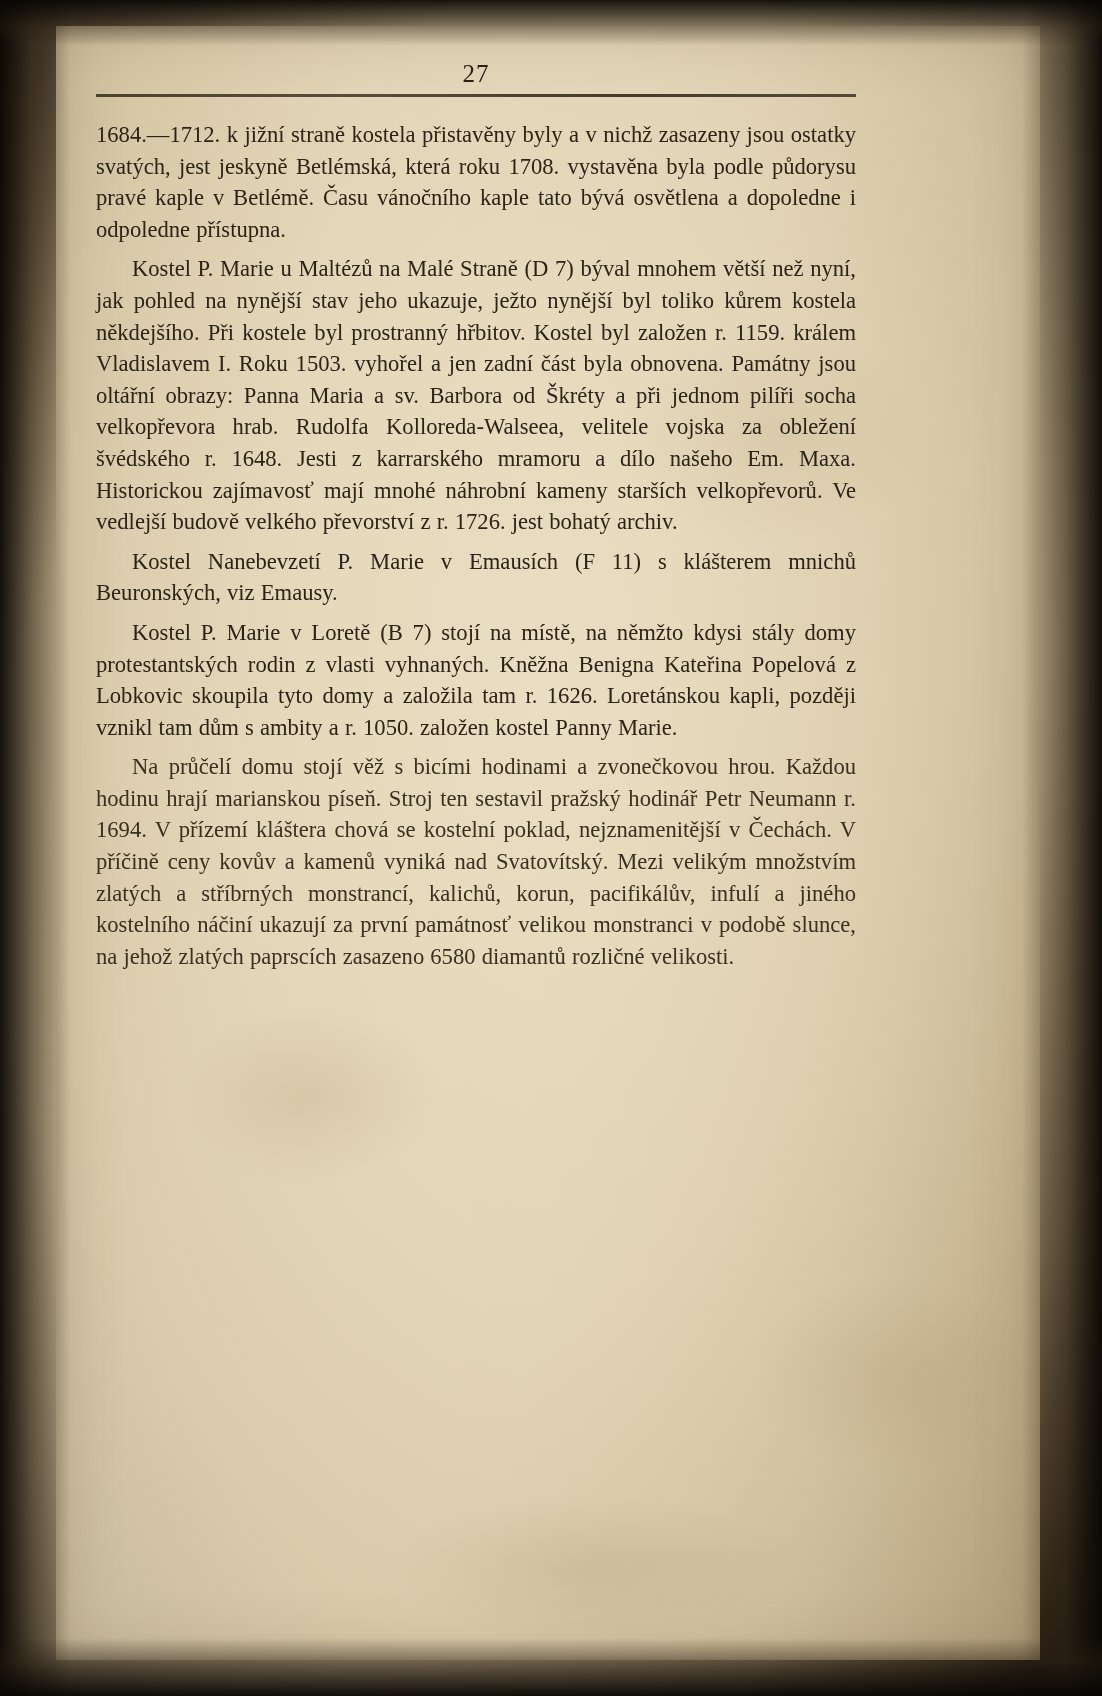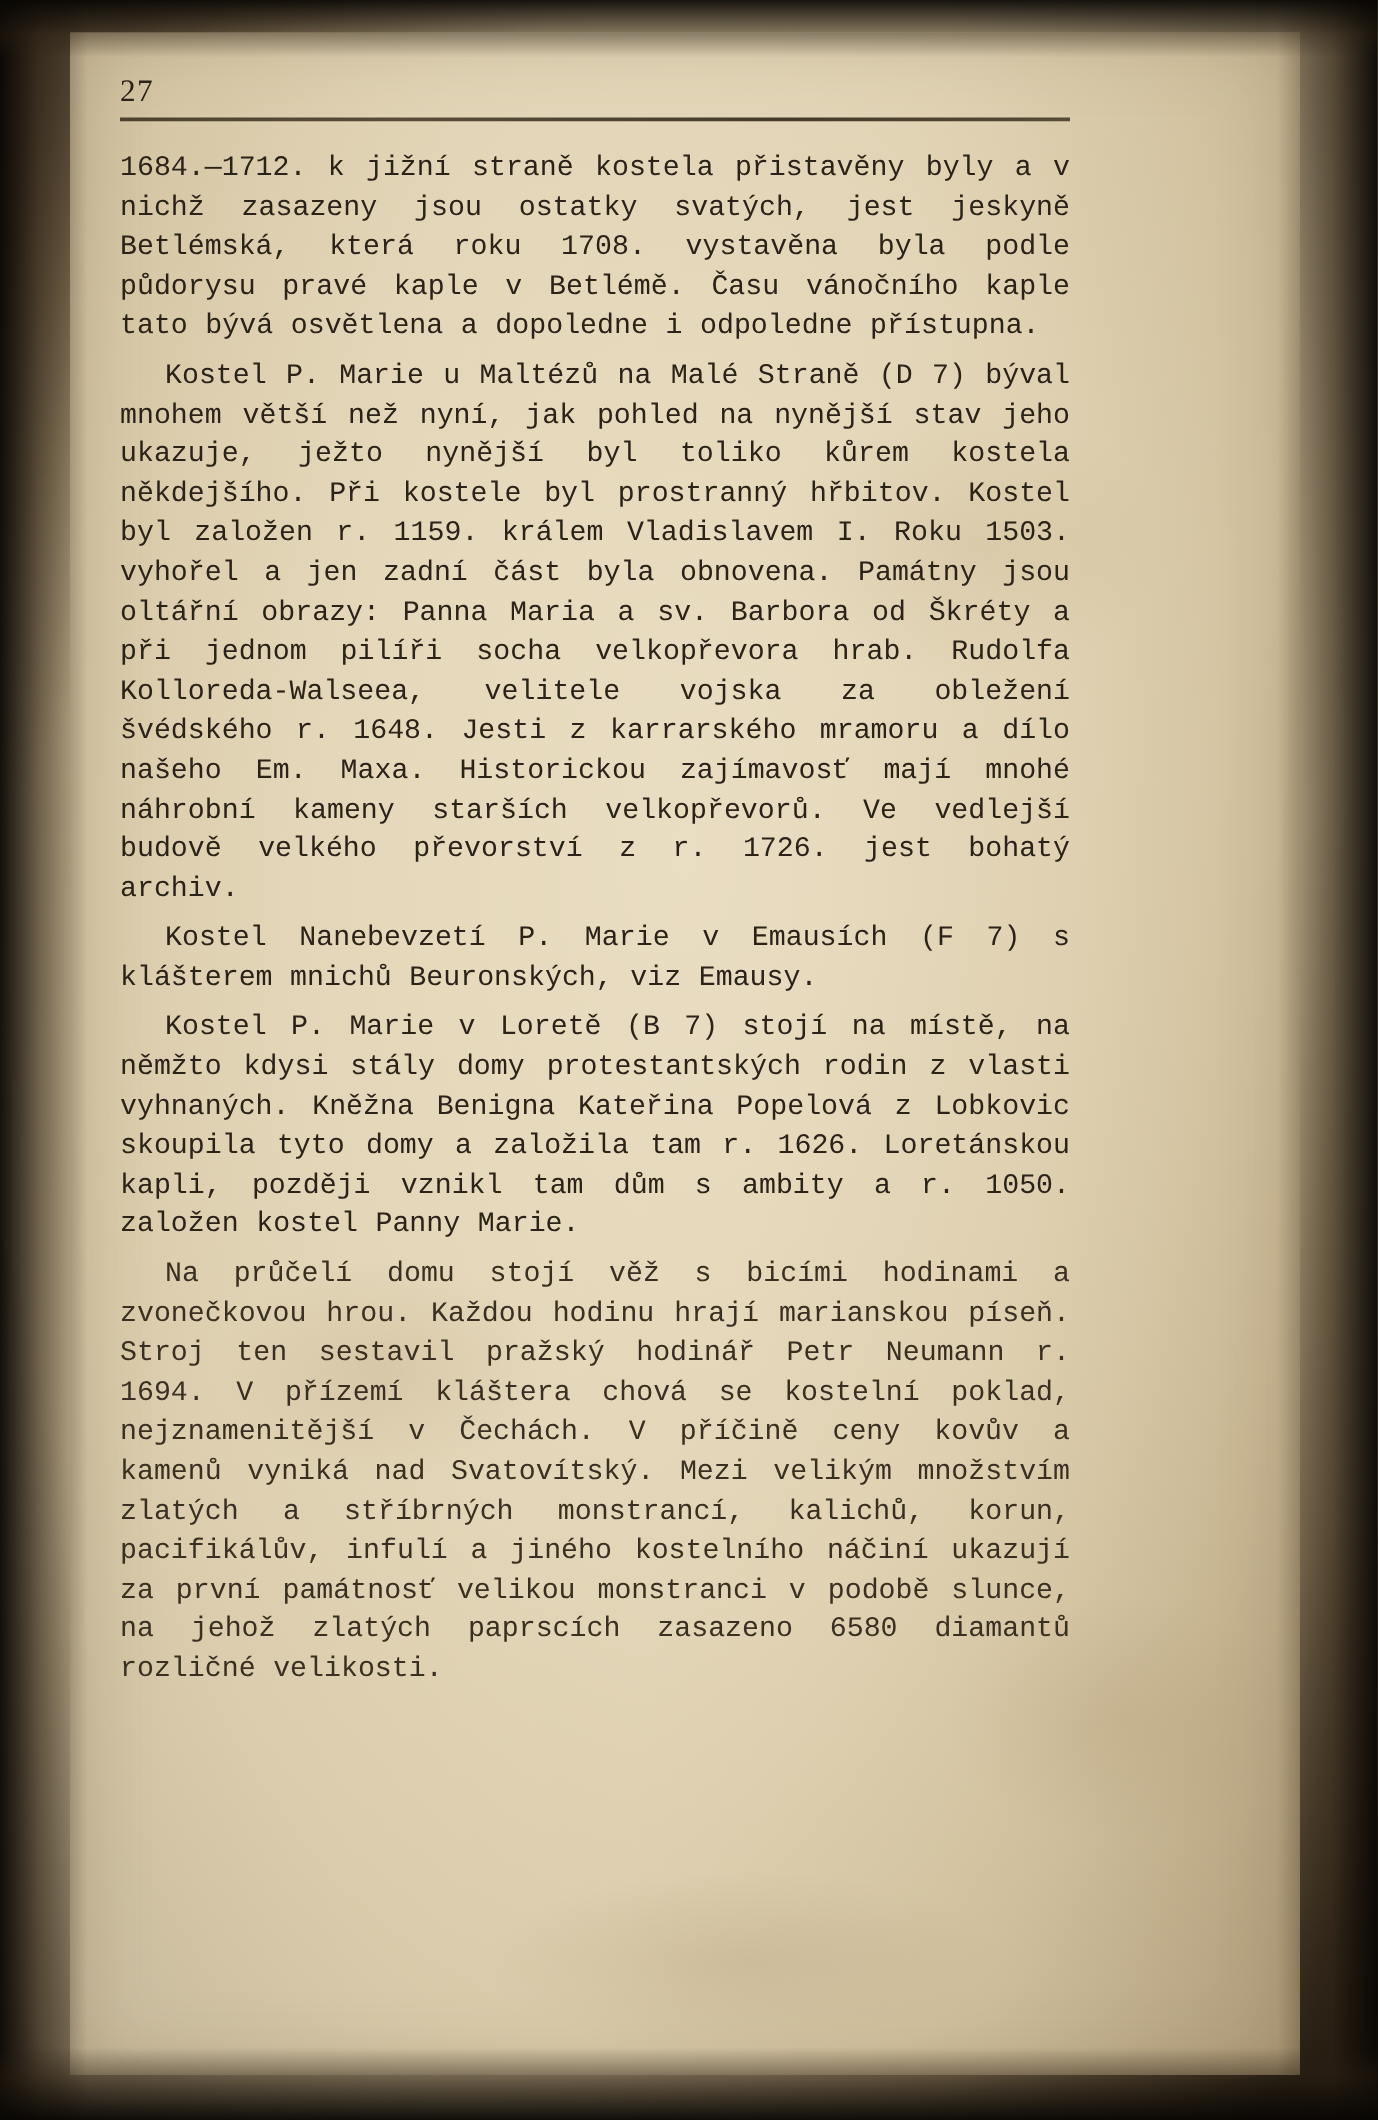"27" .folio { text-align: none -> center }
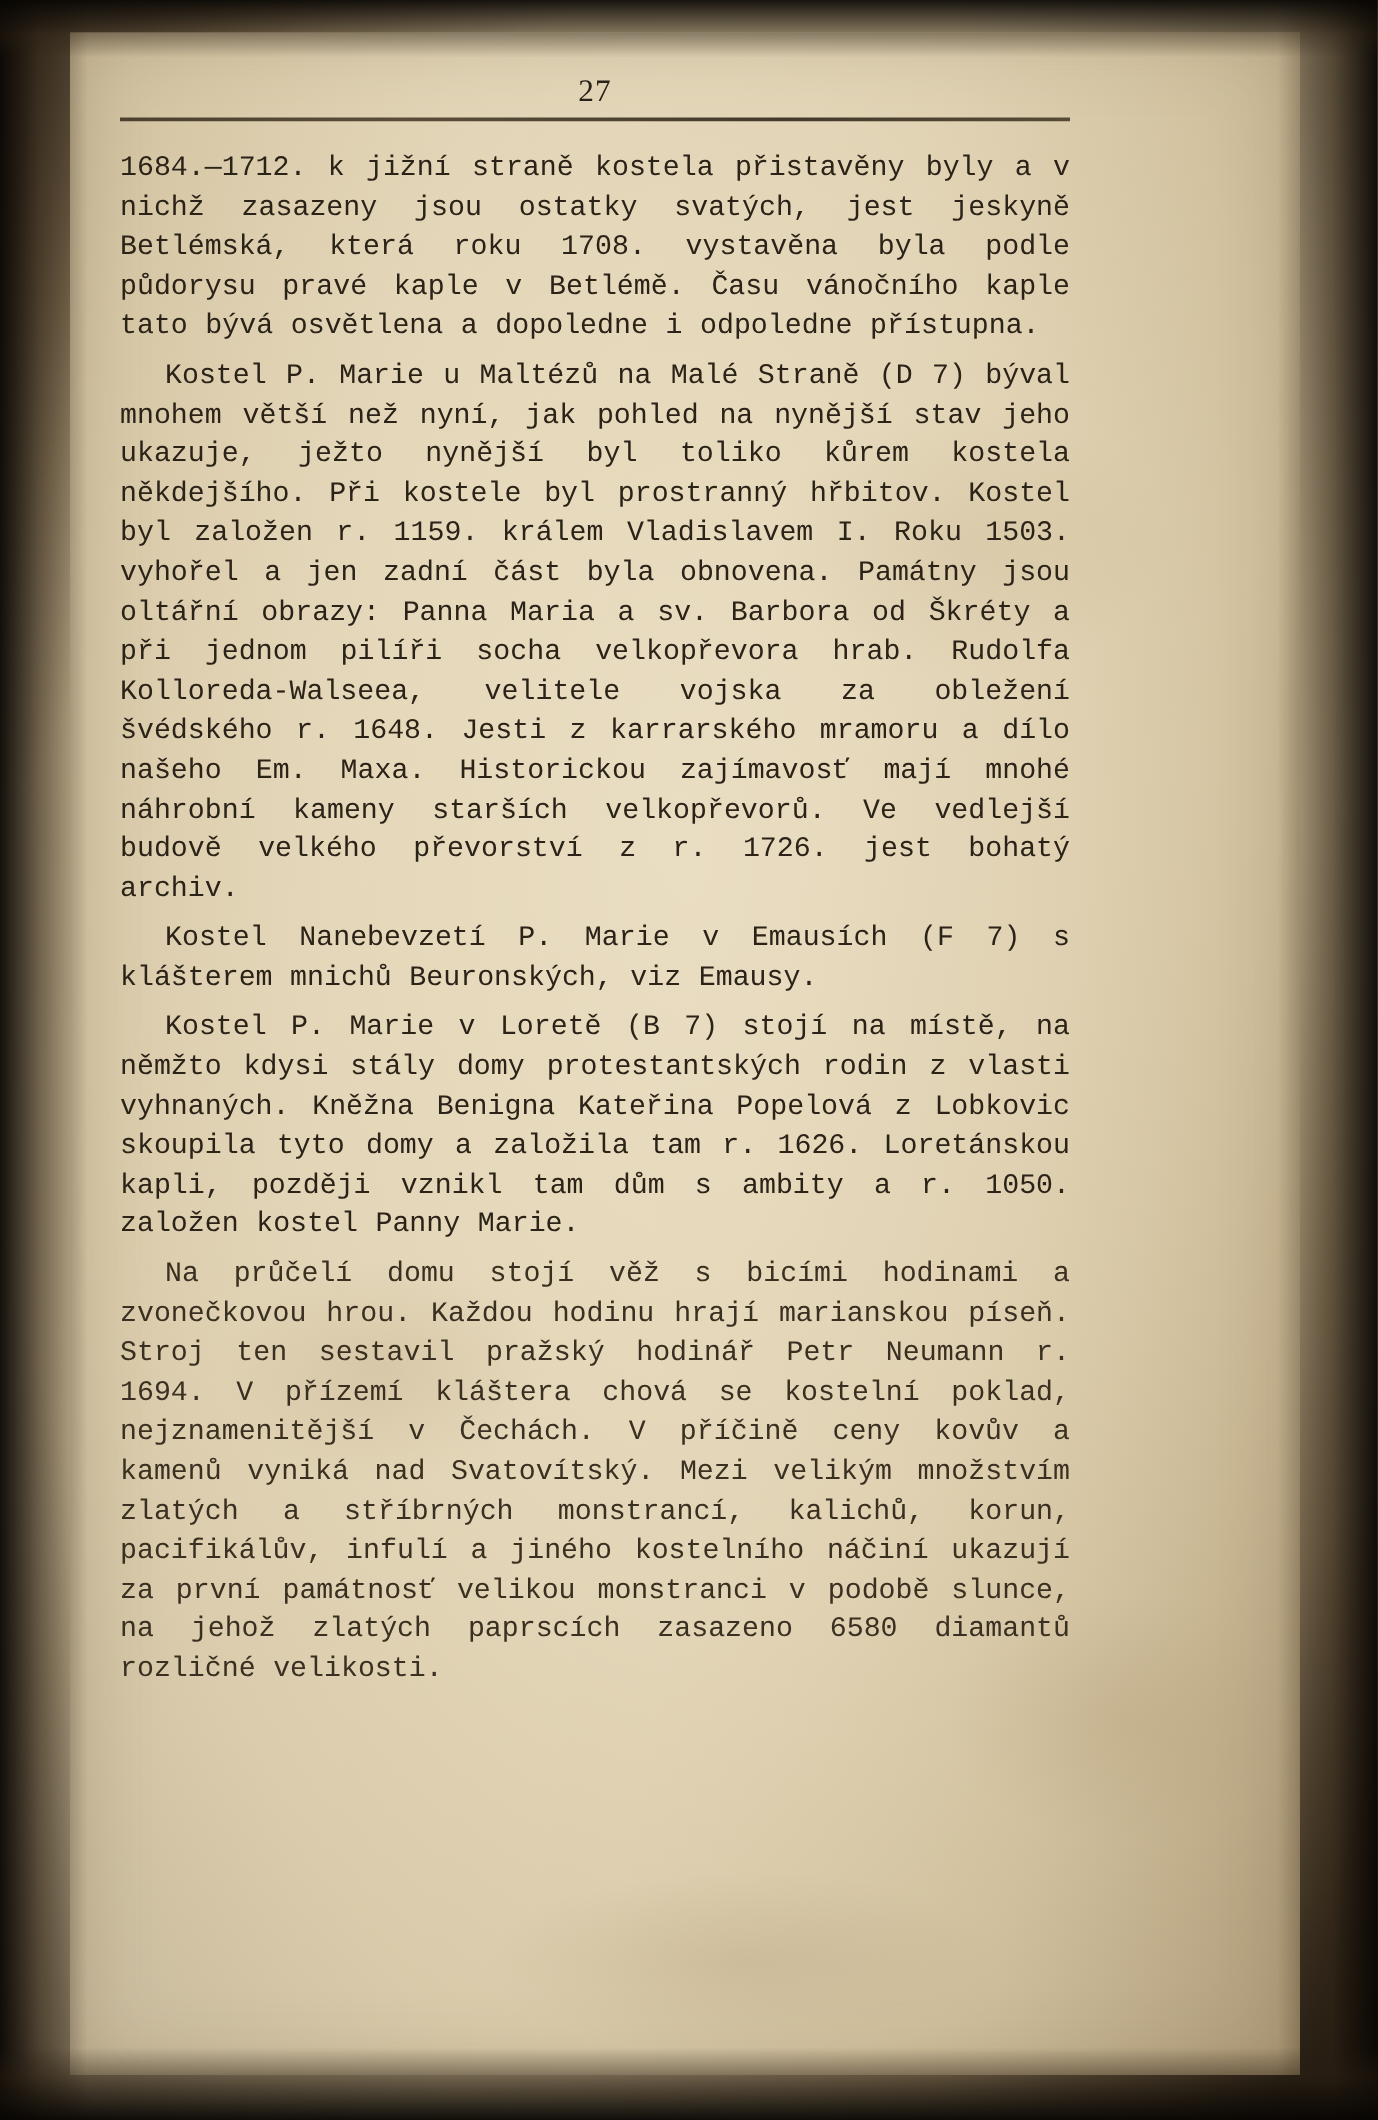"1684.—1712. k jižní straně kostela" p { font-family: Liberation Mono, monospace -> none }
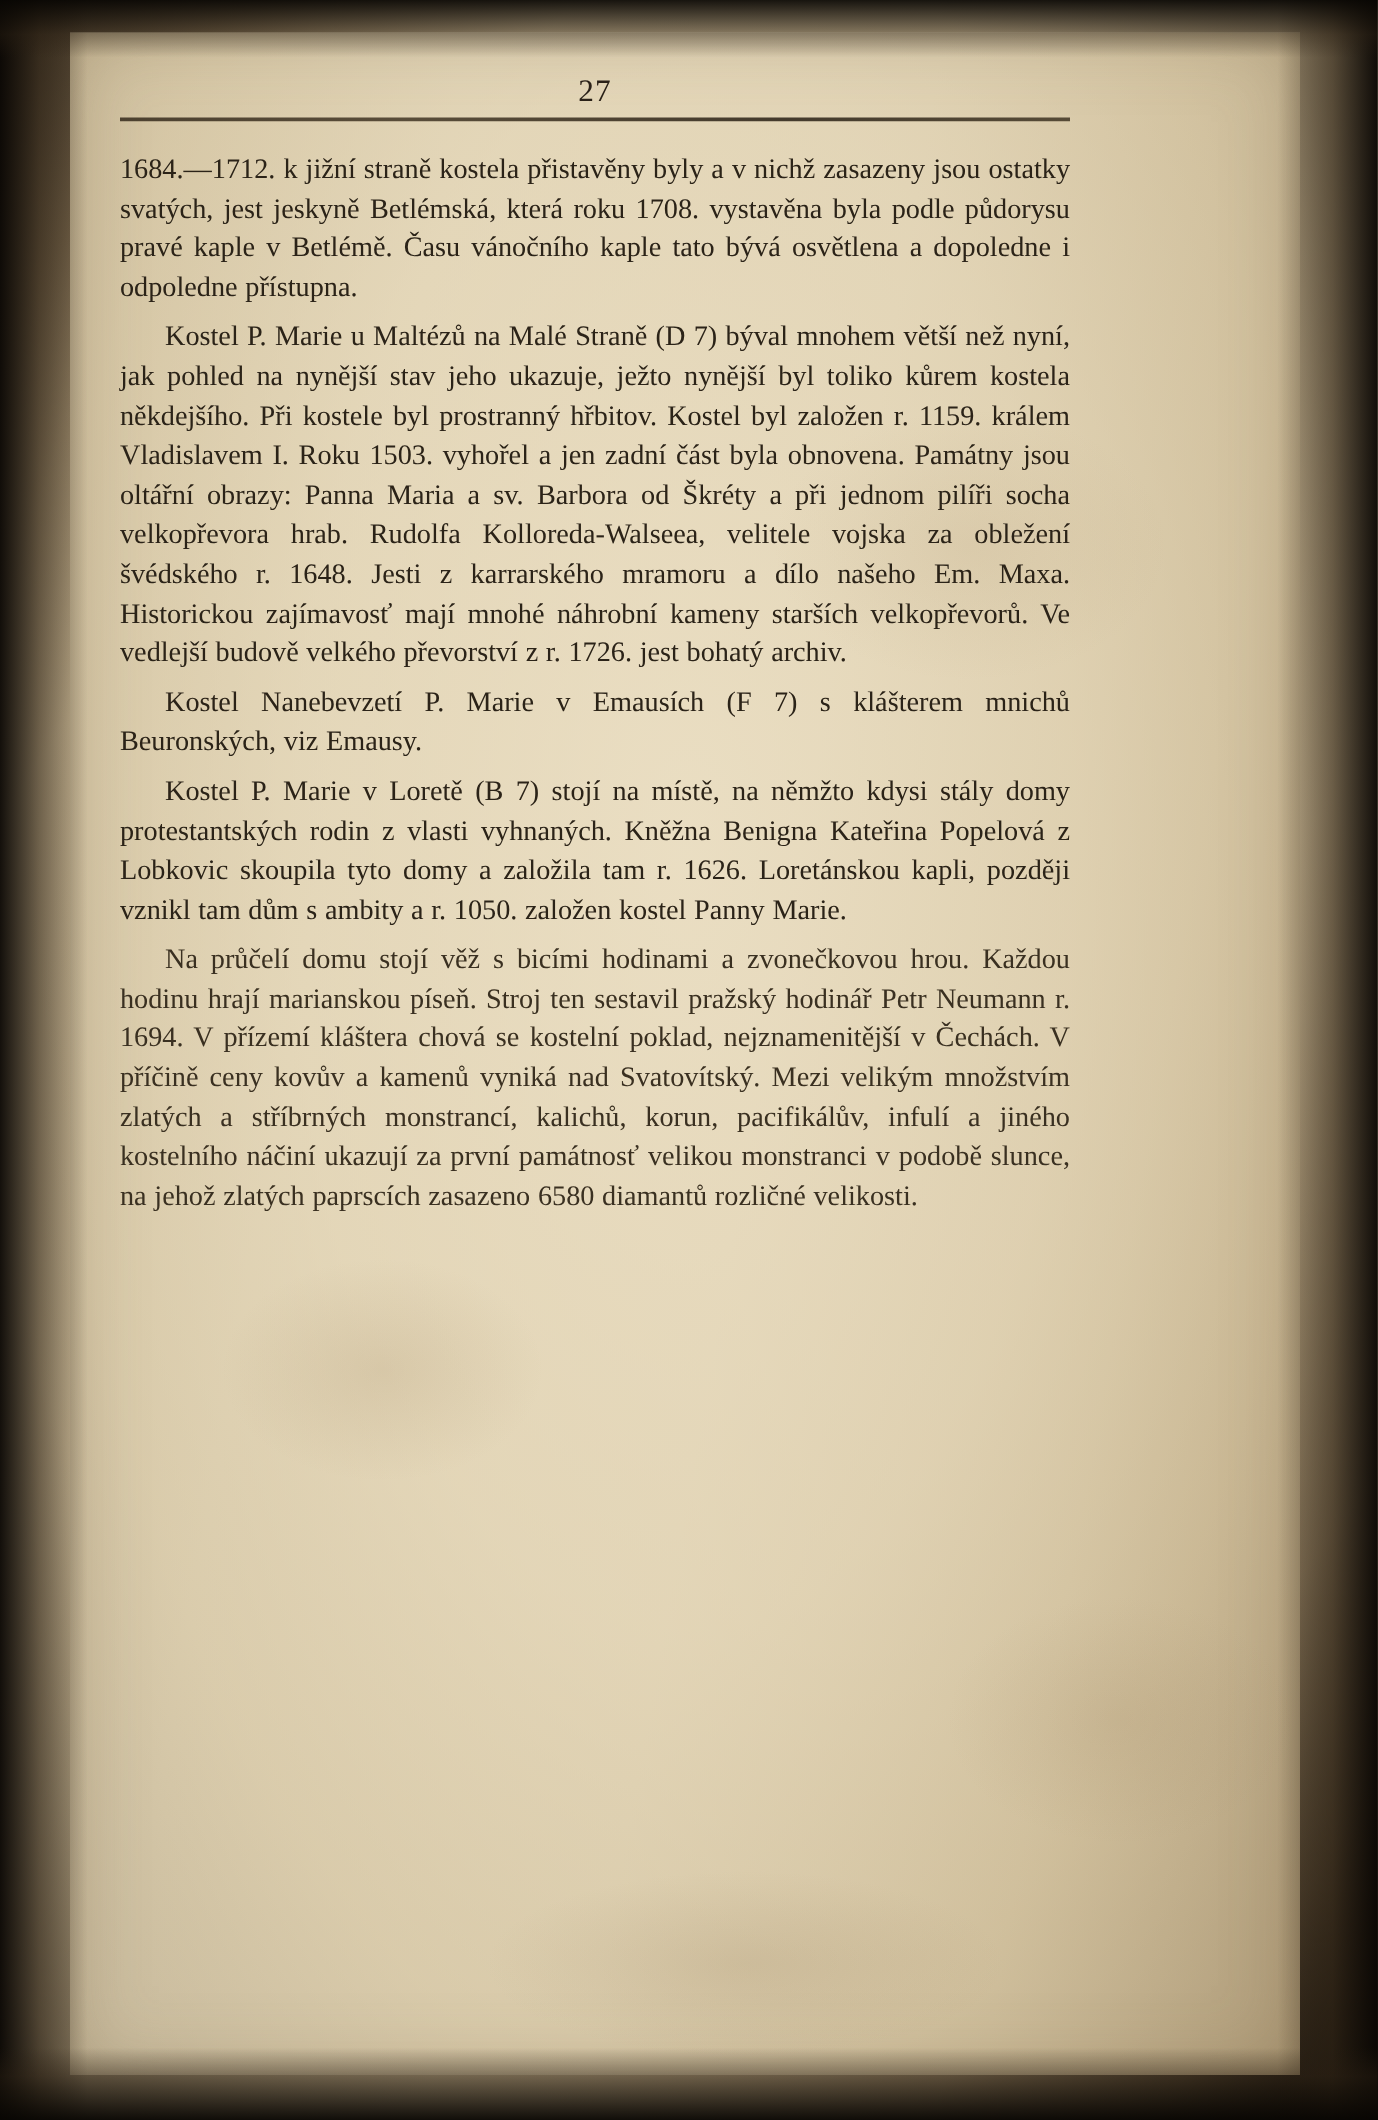"Kostel Nanebevzetí P. Marie v" p.indent { text: 7 -> 11 }
